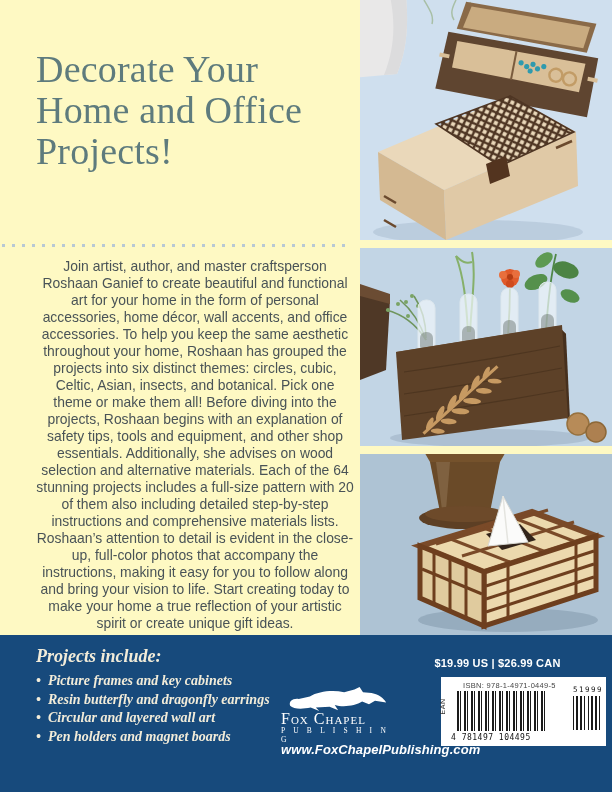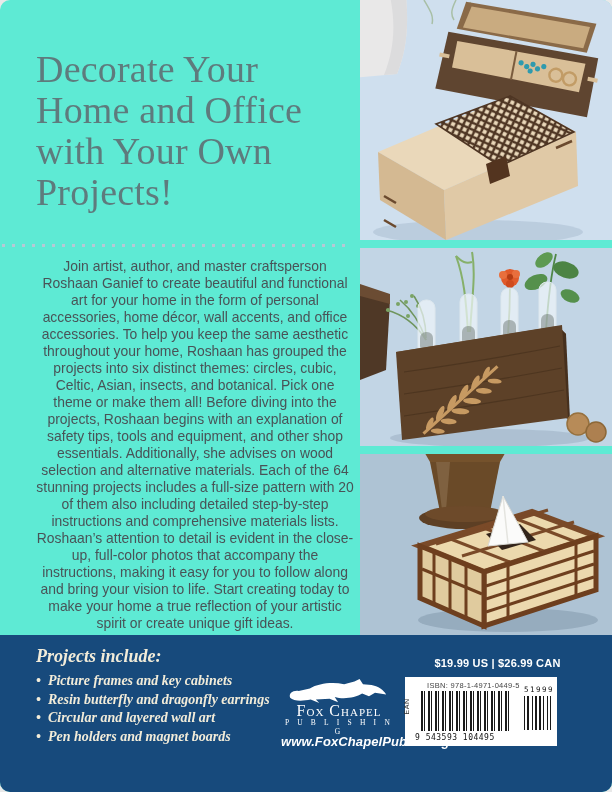"Decorate Your" .page { background: #5eead4 -> #fef9c3; border-radius: 10px -> none }
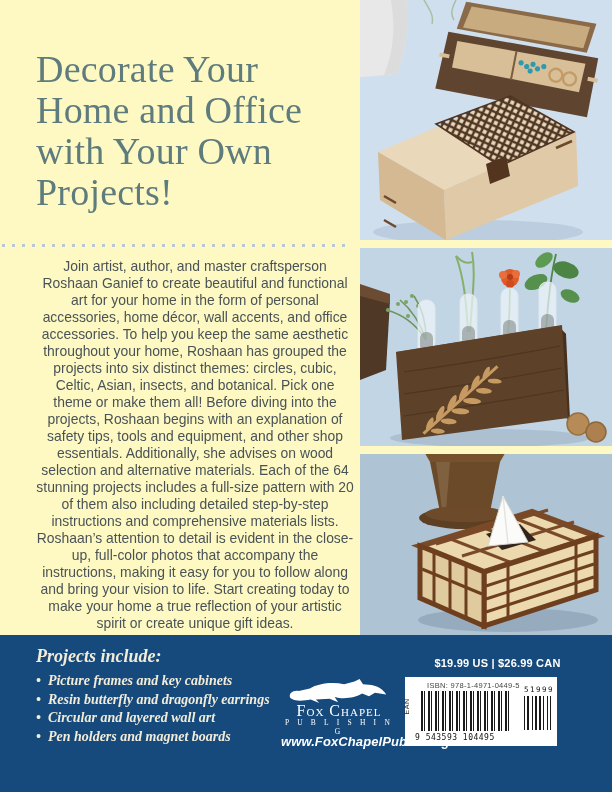"with Your Own" span { html: <span>with Your Own</span> -> none }
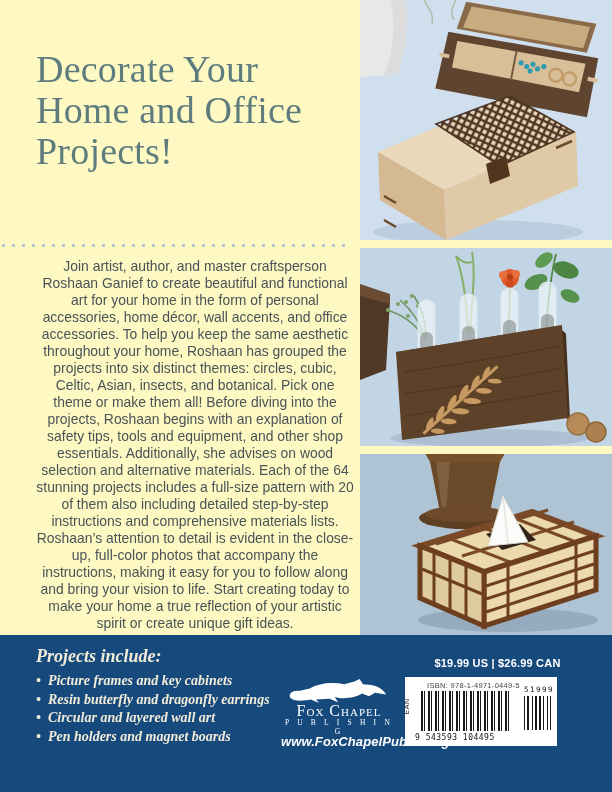"ISBN: 978-1-4971-0449-5" .barcode { left: 405px -> 441px; width: 152px -> 165px }
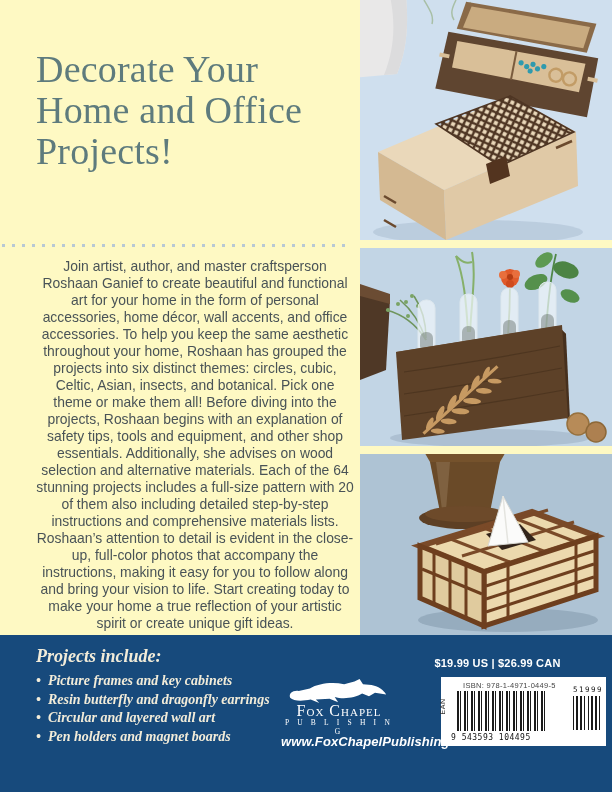"Fox Chapel" .logo { text-align: center -> left; top: 44px -> 52px }
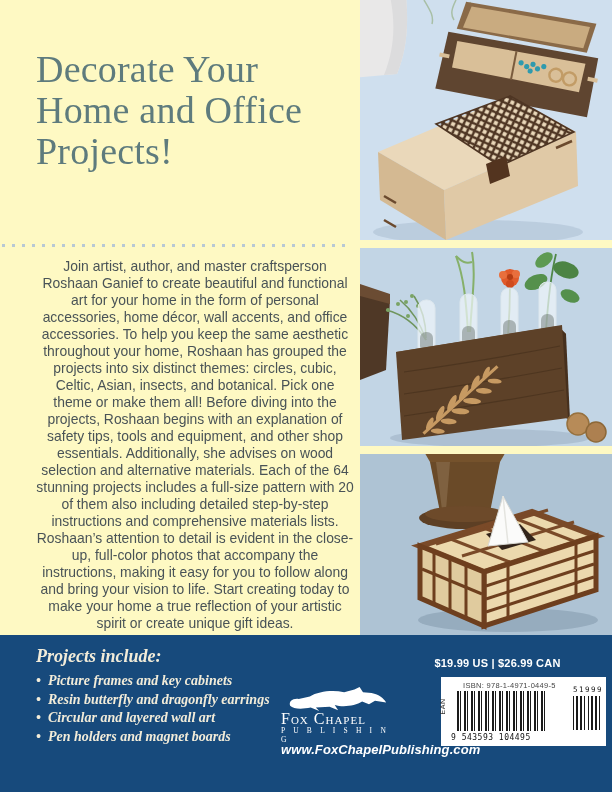"9 543593 104495" div.bc-digits { text: 9 543593 -> 4 781497 }
